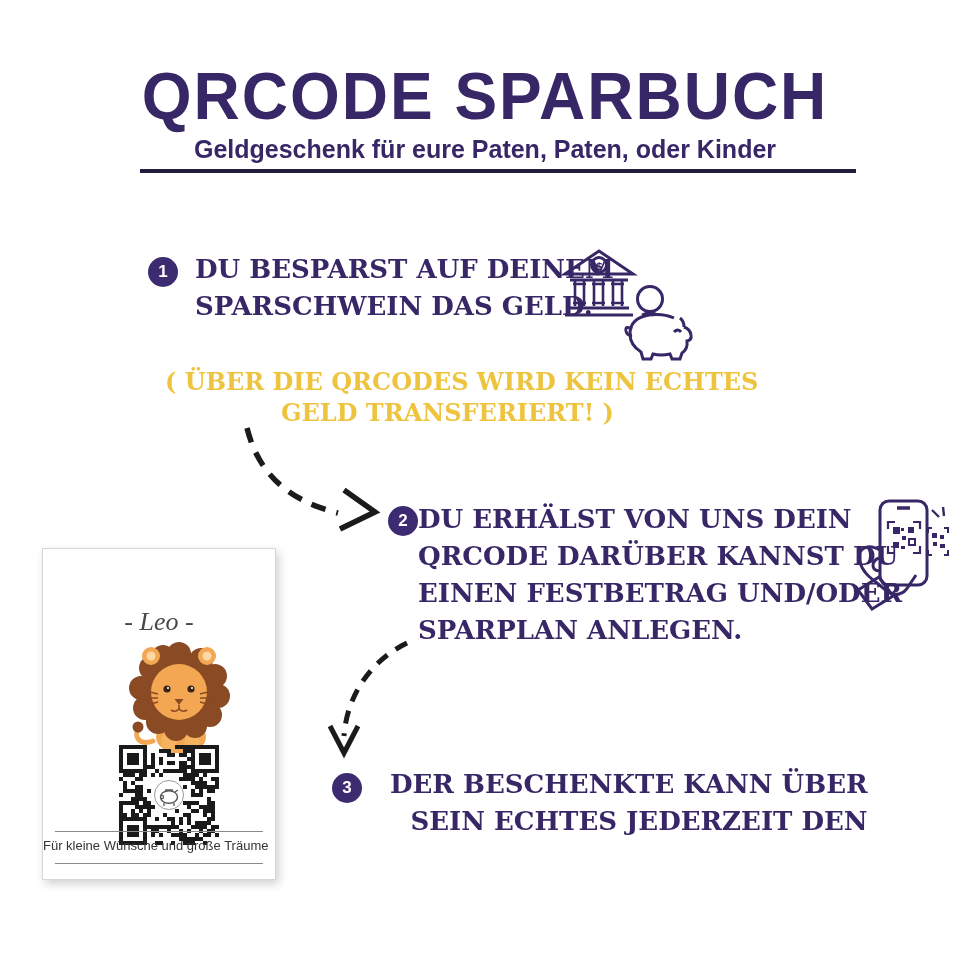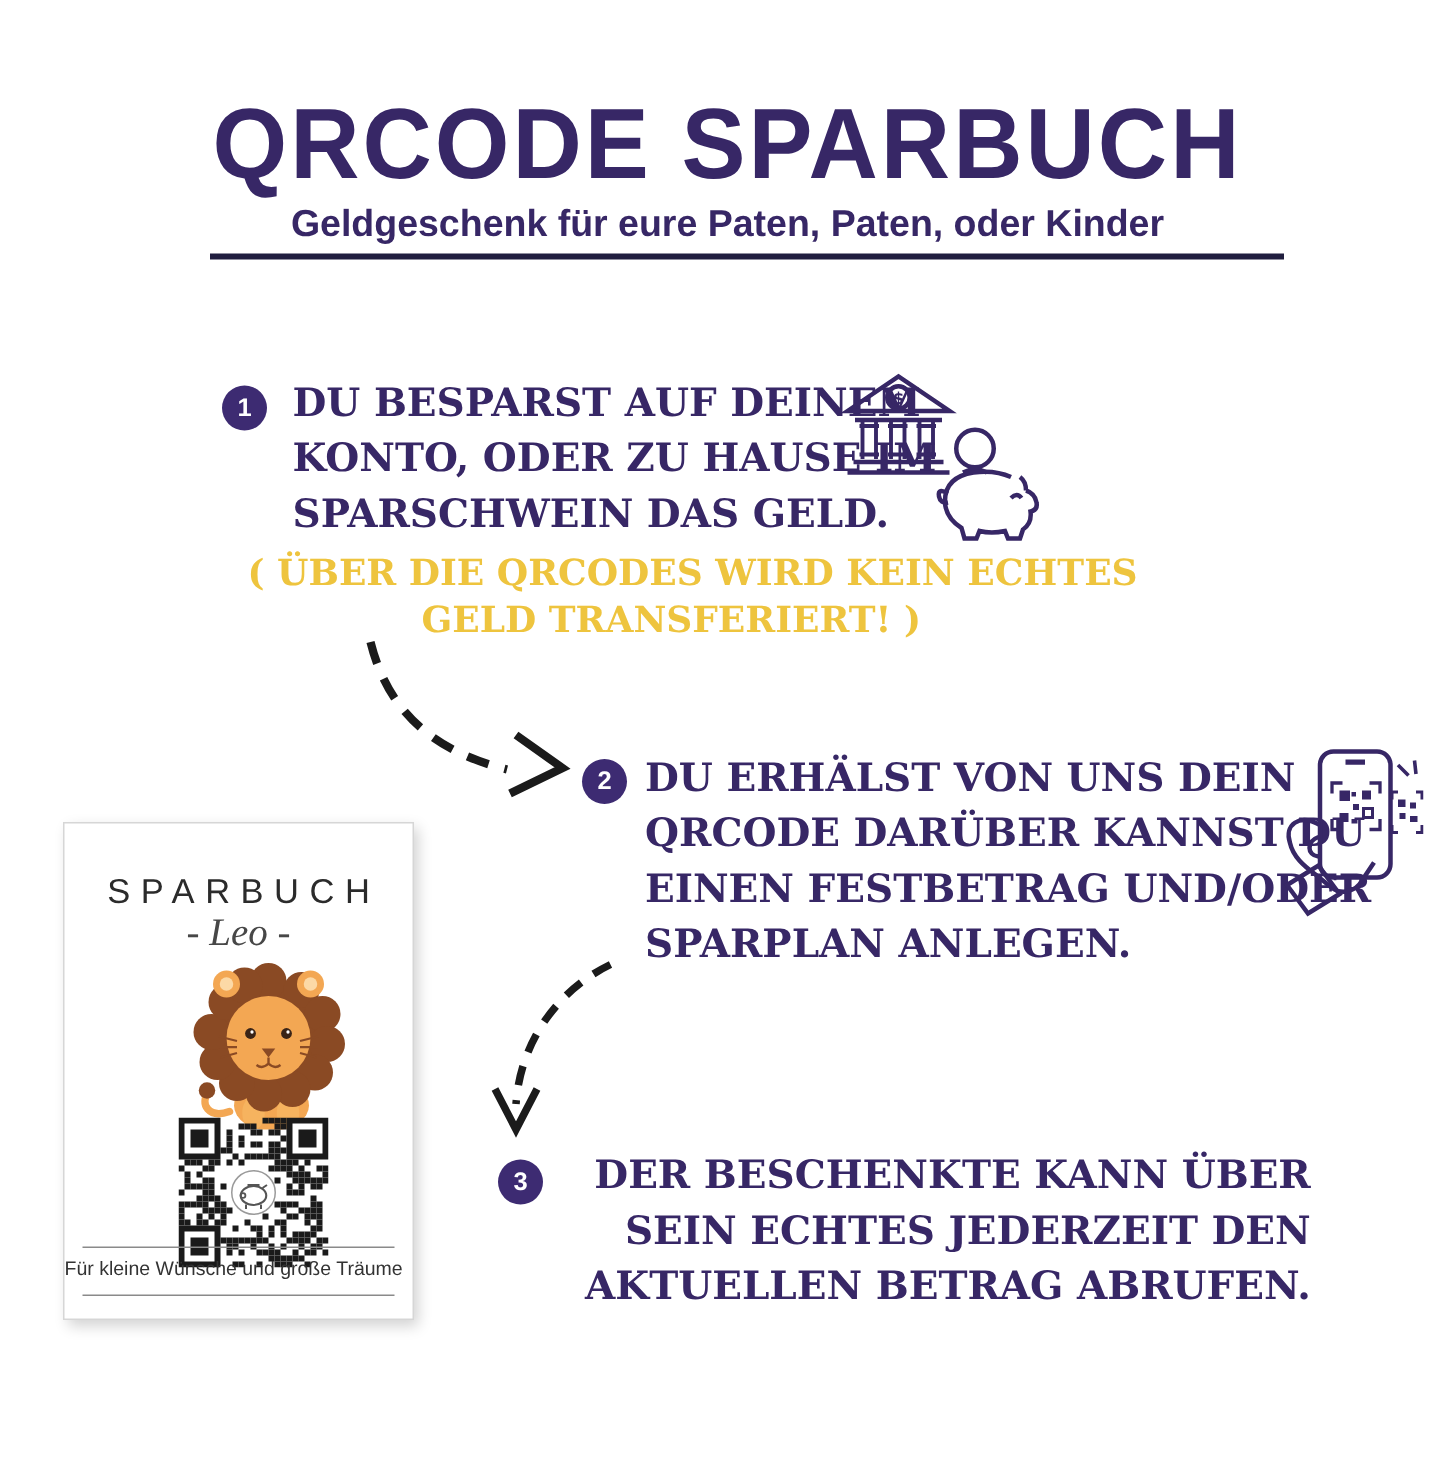"KONTO, ODER ZU HAUSE IM" span.line { html: <span>KONTO, ODER ZU HAUSE IM</span> -> none }
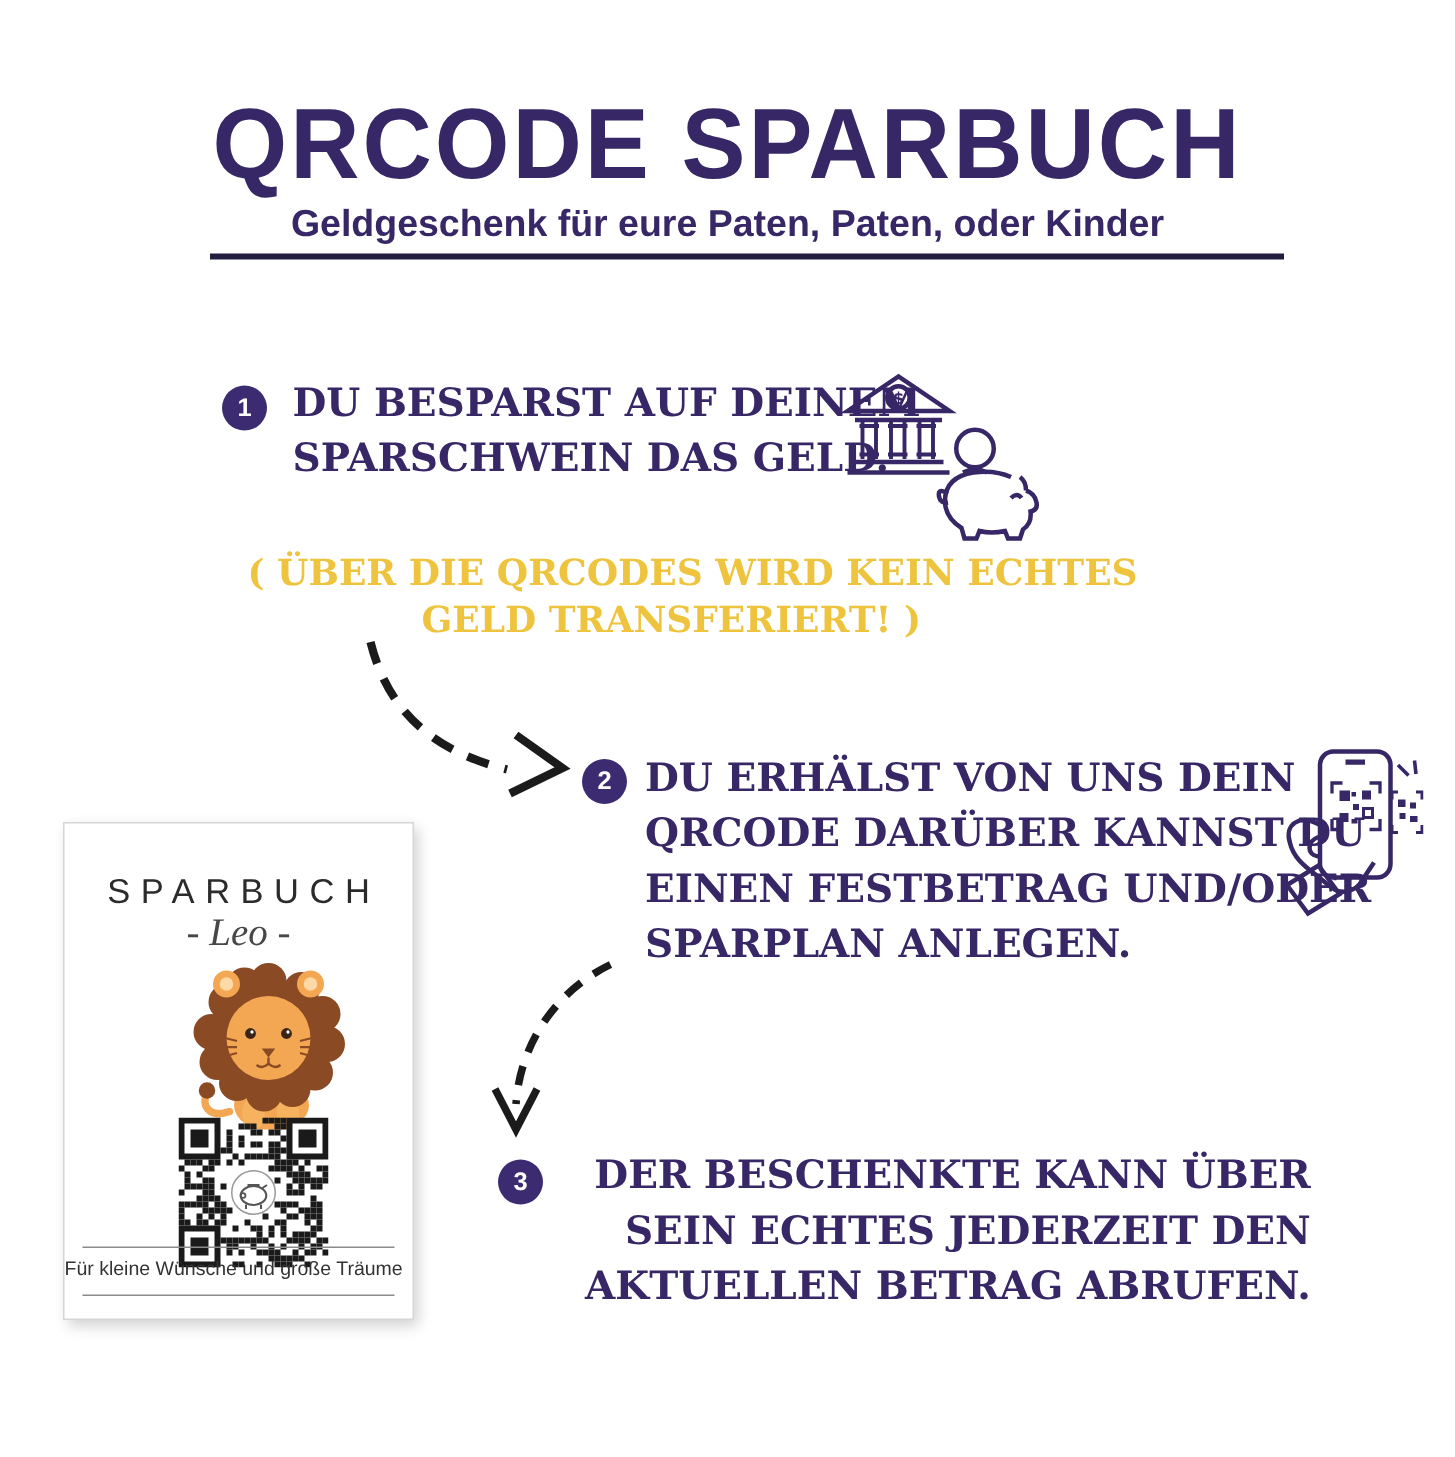"DU ERHÄLST VON UNS DEIN" div.step-text { left: 430px -> 418px }
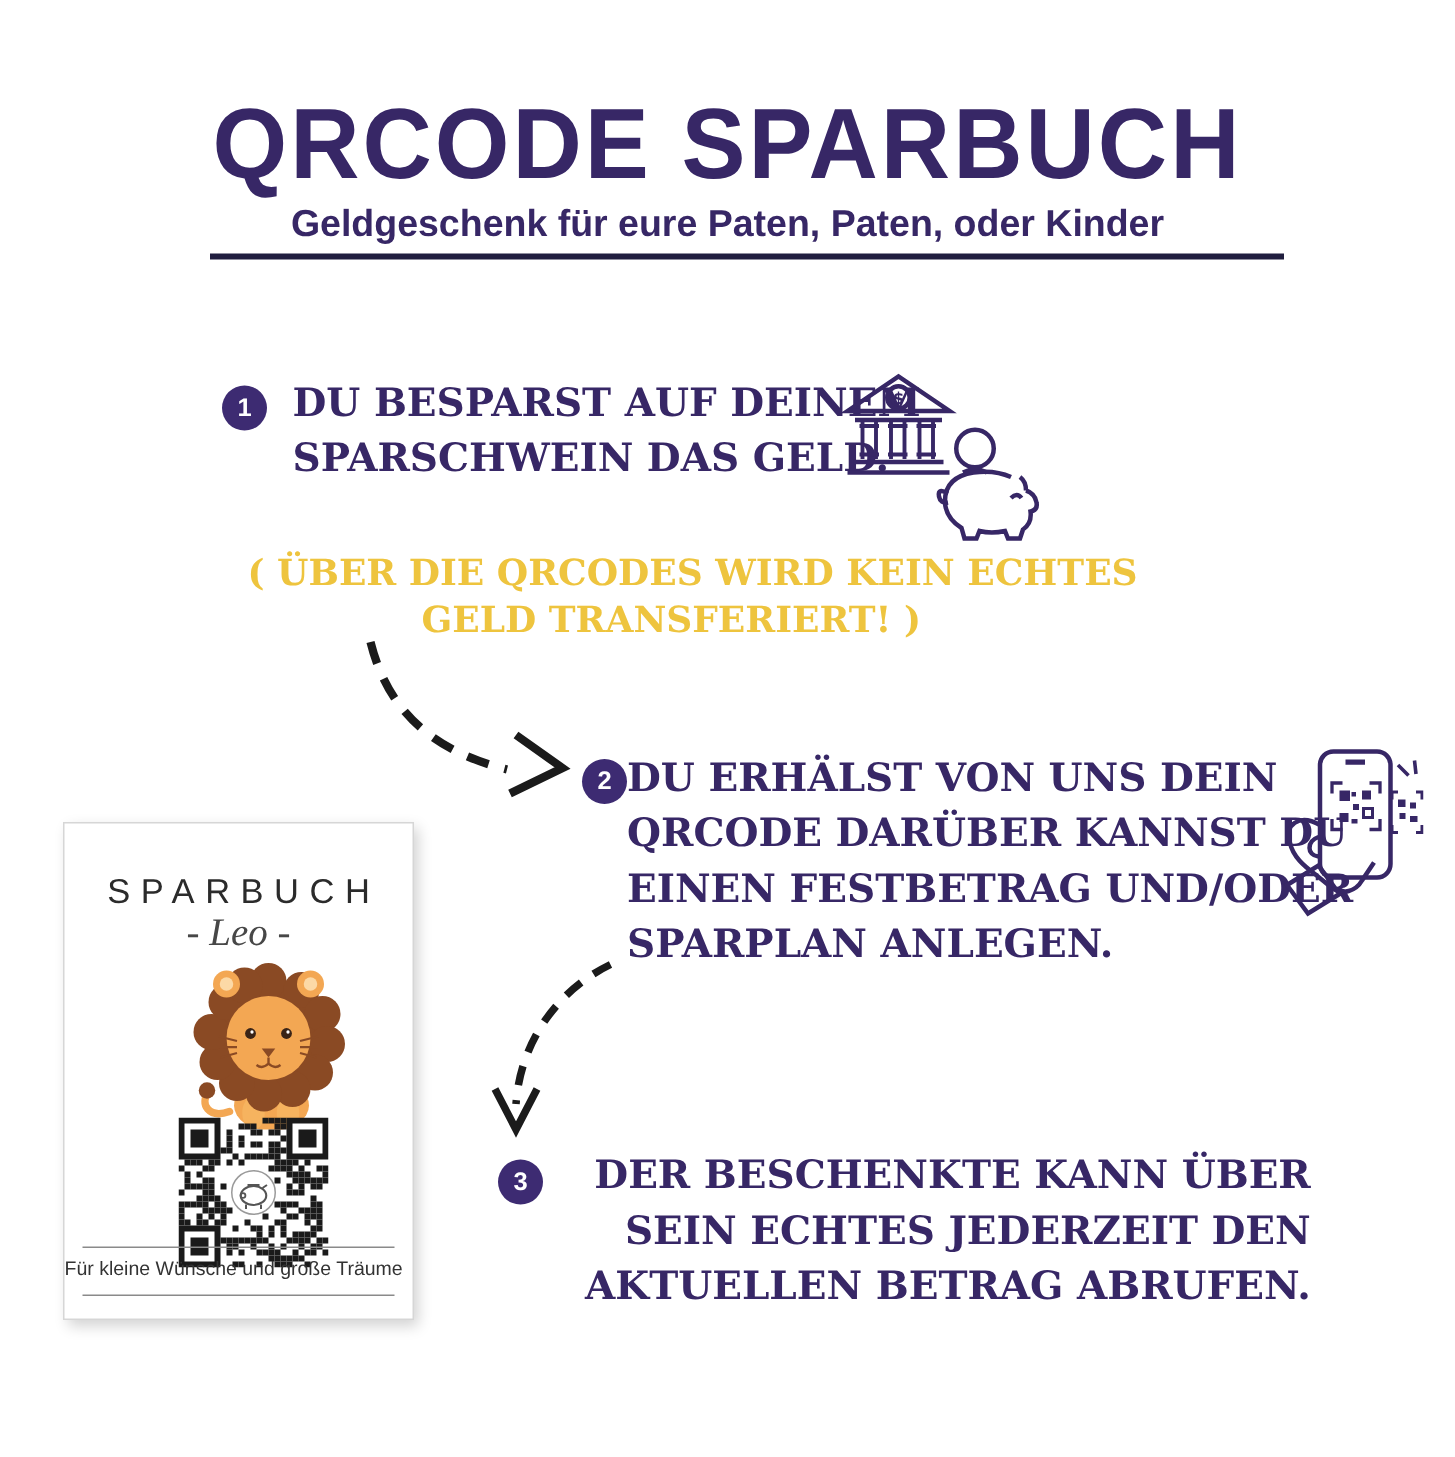"SPARBUCH" div.card-title { html: <div>SPARBUCH</div> -> none }
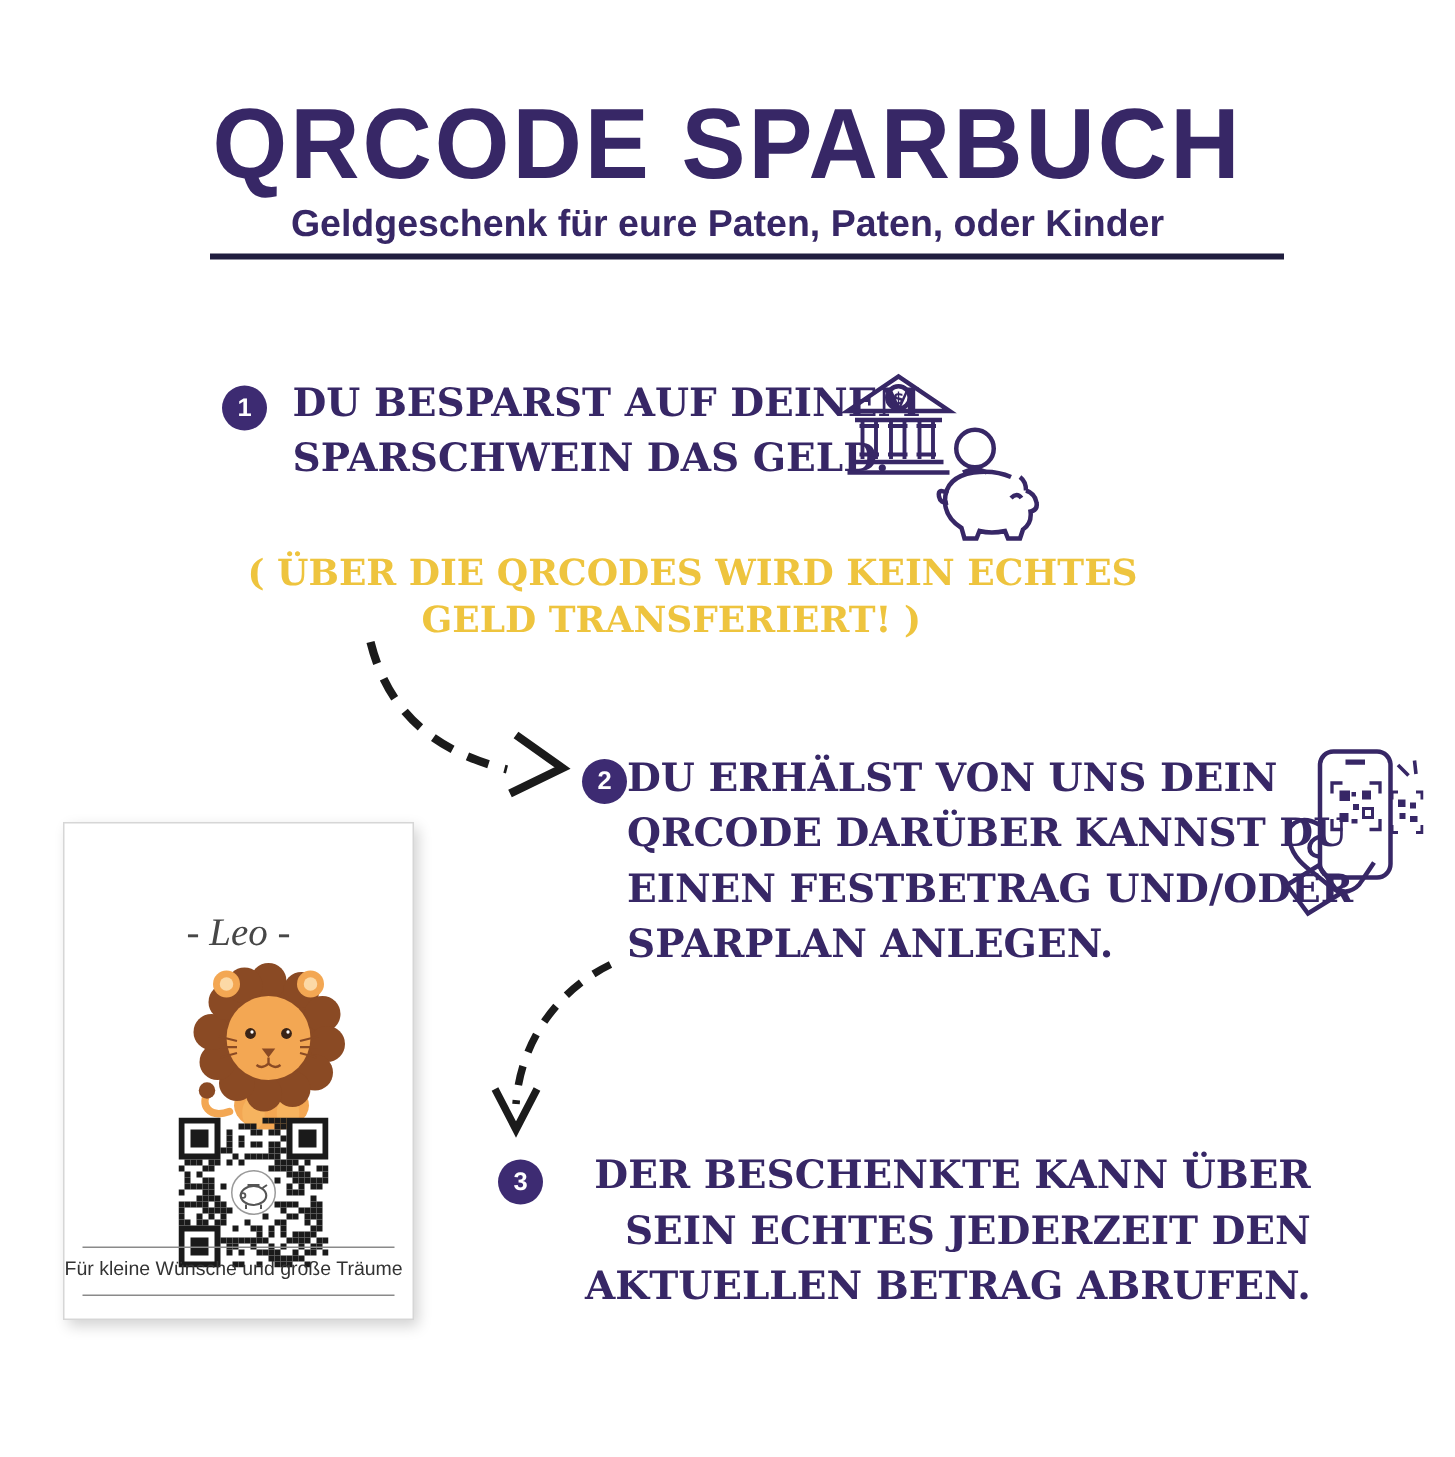"AKTUELLEN BETRAG ABRUFEN." span.line { html: <span>AKTUELLEN BETRAG ABRUFEN.</span> -> none }
